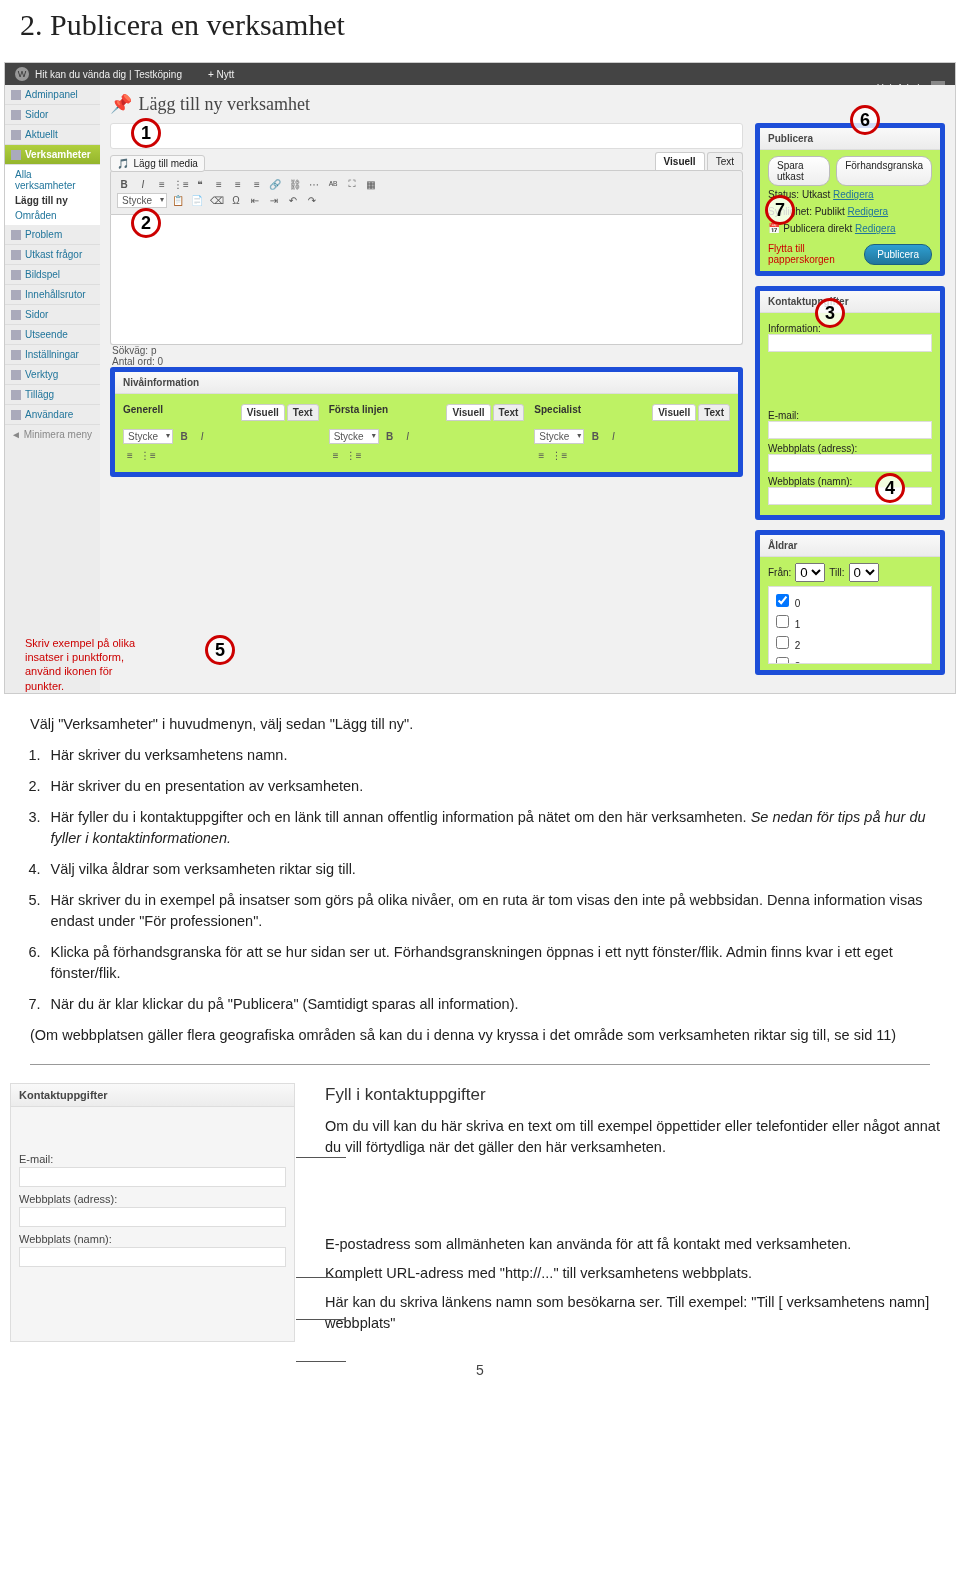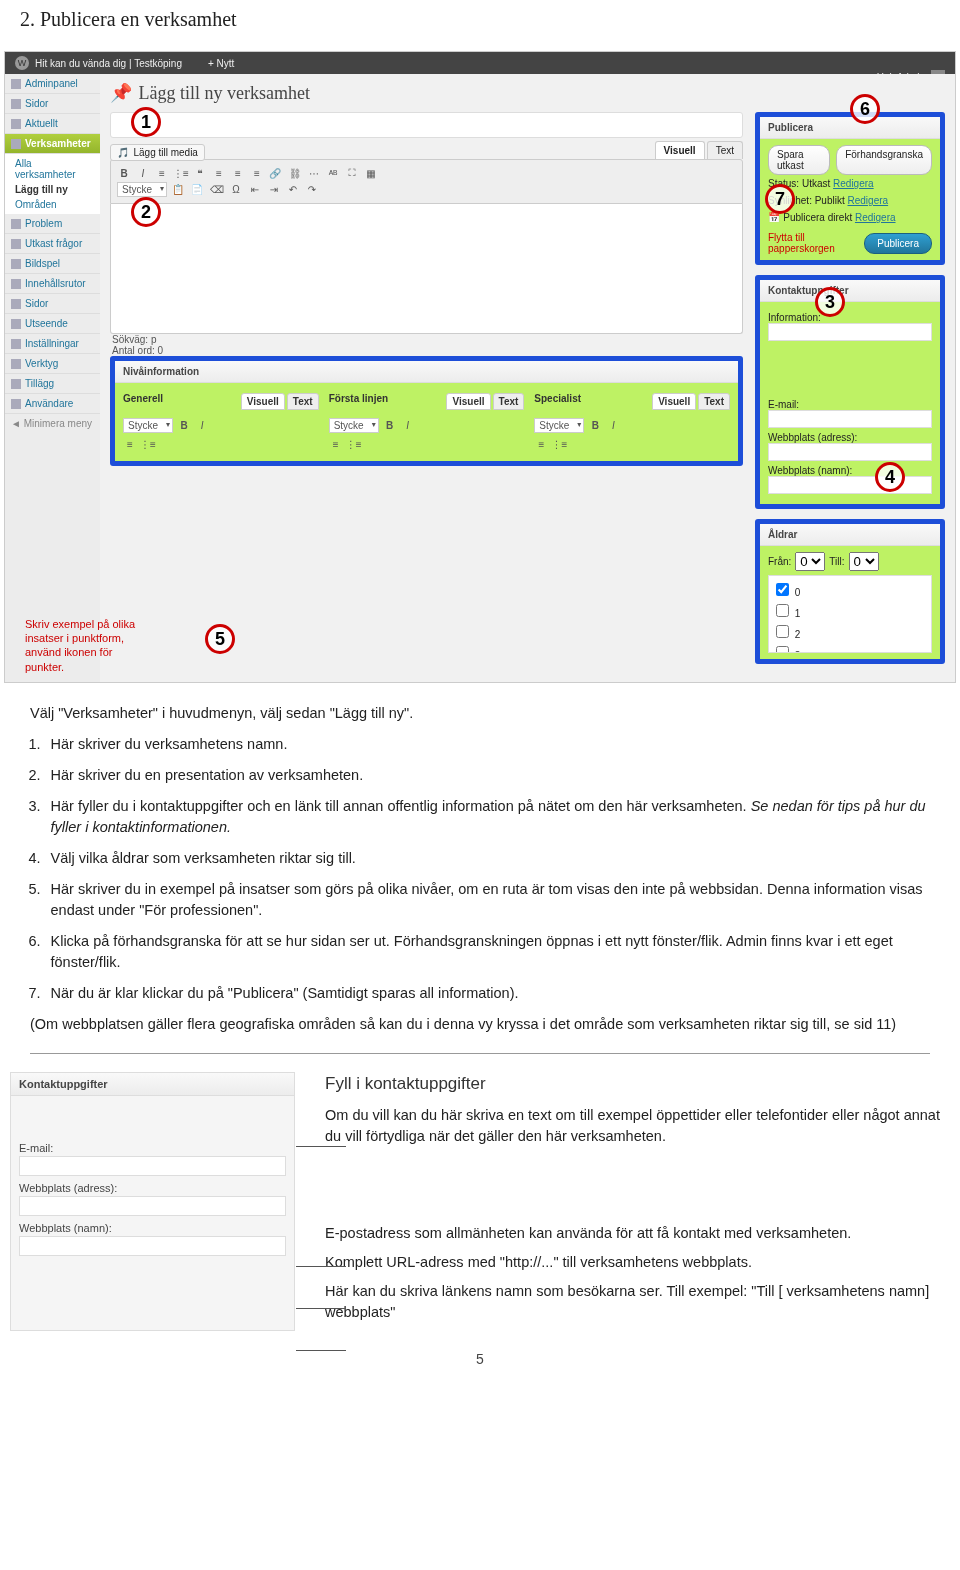"2. Publicera en verksamhet" .page-heading { font-size: 20px -> 30px }
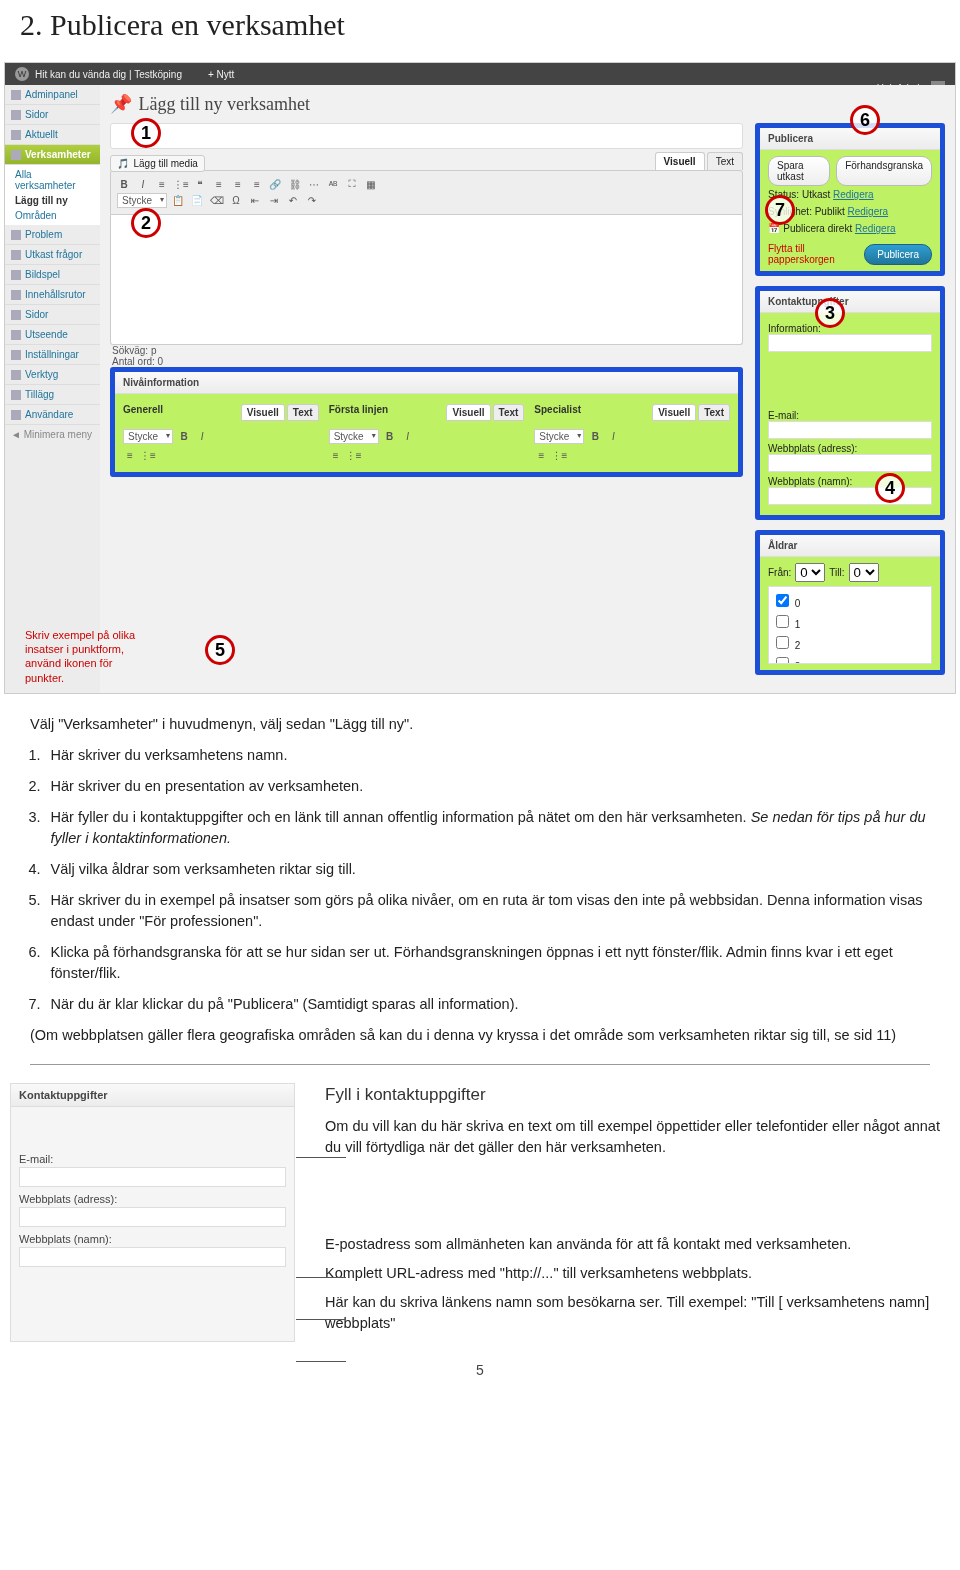"Skriv exempel på olika insatser" div.red-hint { bottom: 8px -> 0 }
